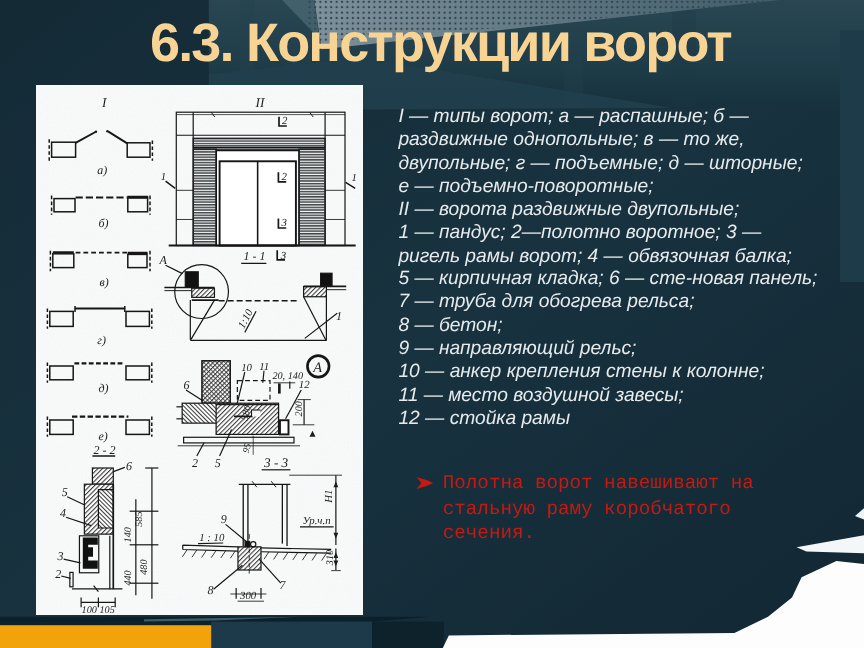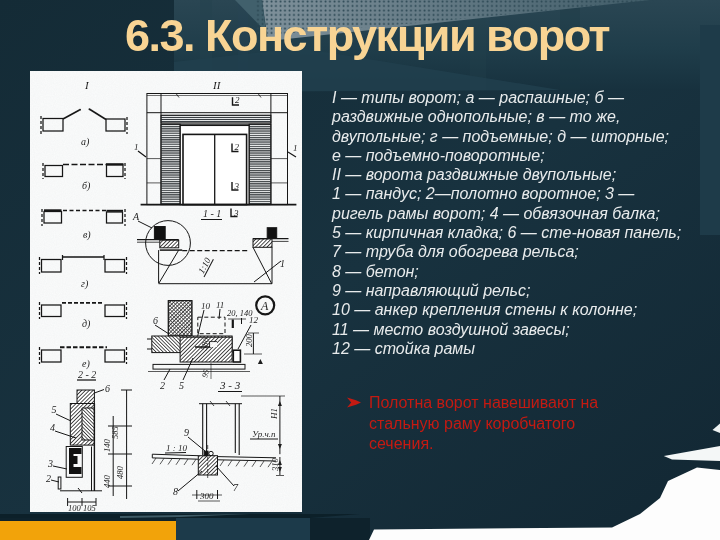"Полотна ворот навешивают на стальную" div { font-family: none -> Liberation Mono, monospace }
